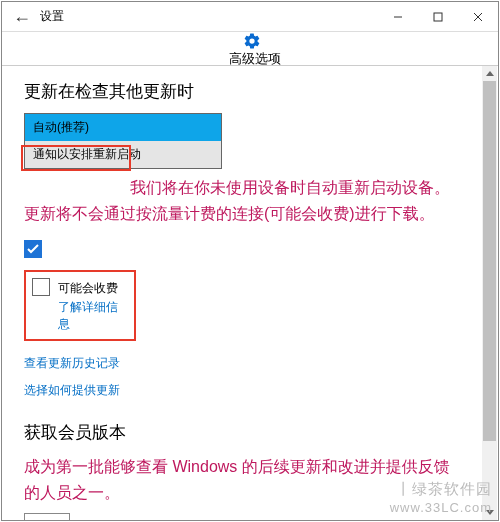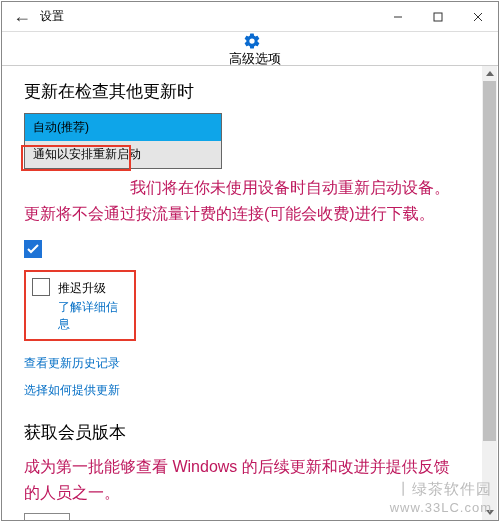"推迟升级" div.check-label { text: 推迟升级 -> 可能会收费 }
